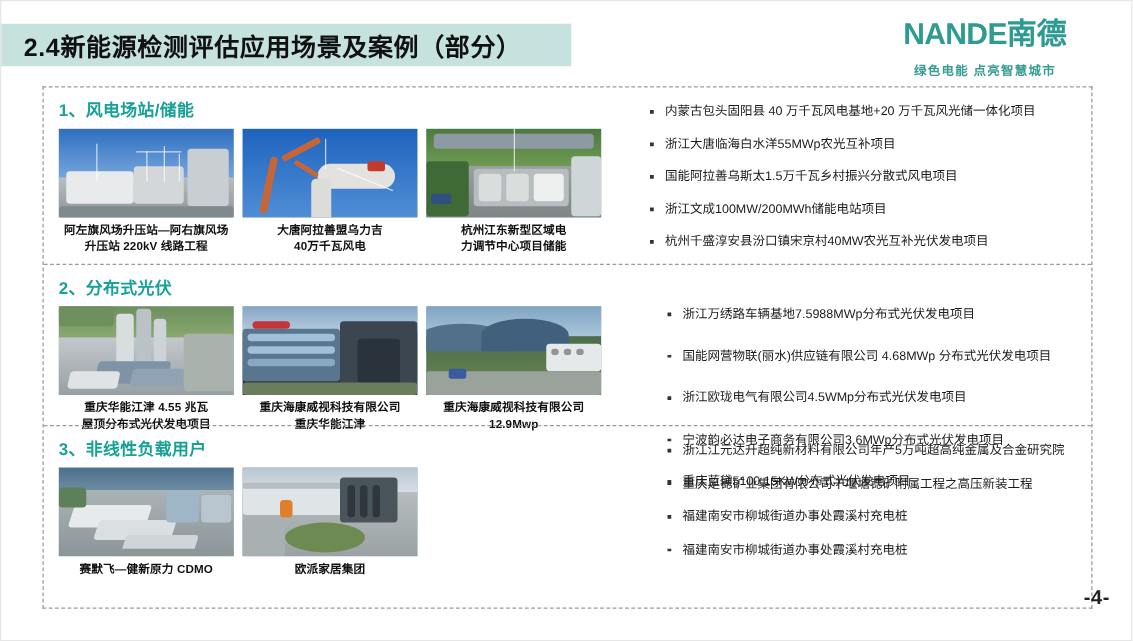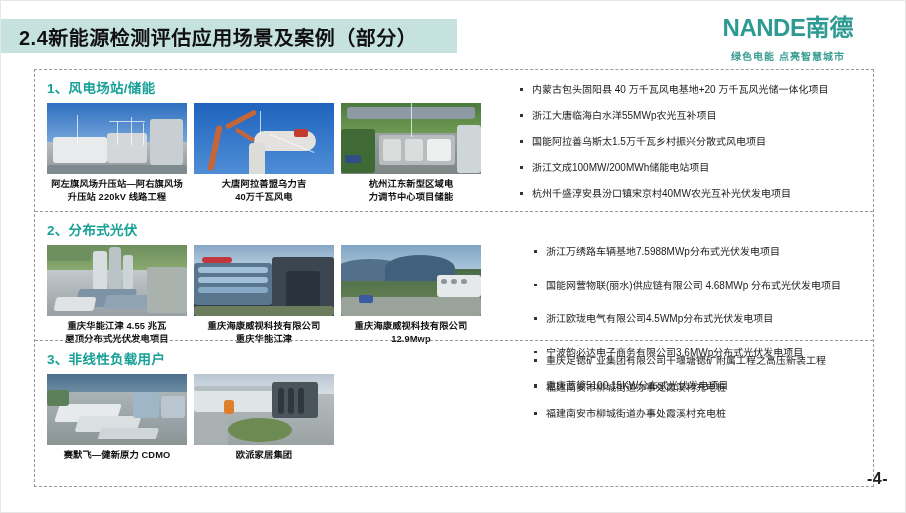"浙江江元达升超纯新材料有限公司年产5万吨超高纯金属及合金研究院" li { html: none -> <li>浙江江元达升超纯新材料有限公司年产5万吨超高纯金属及合金研究院</li> }
